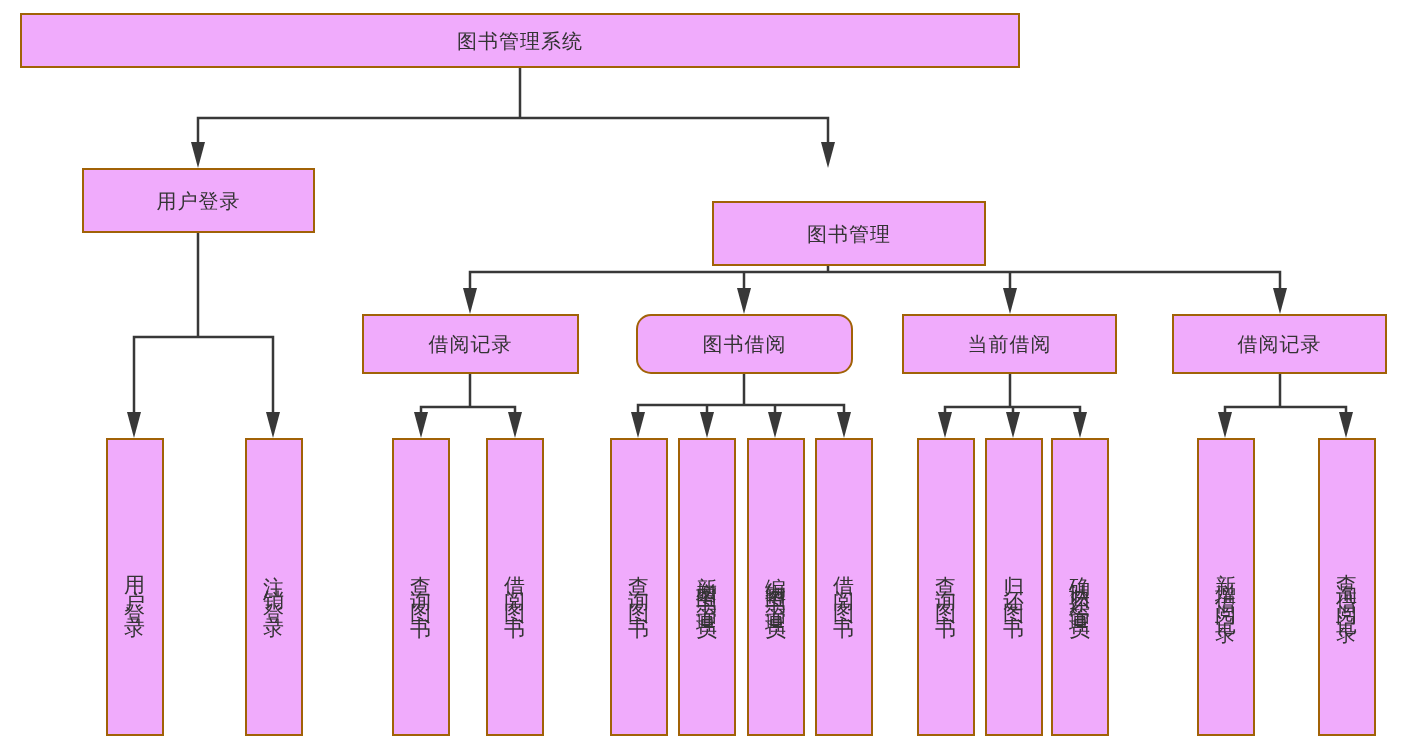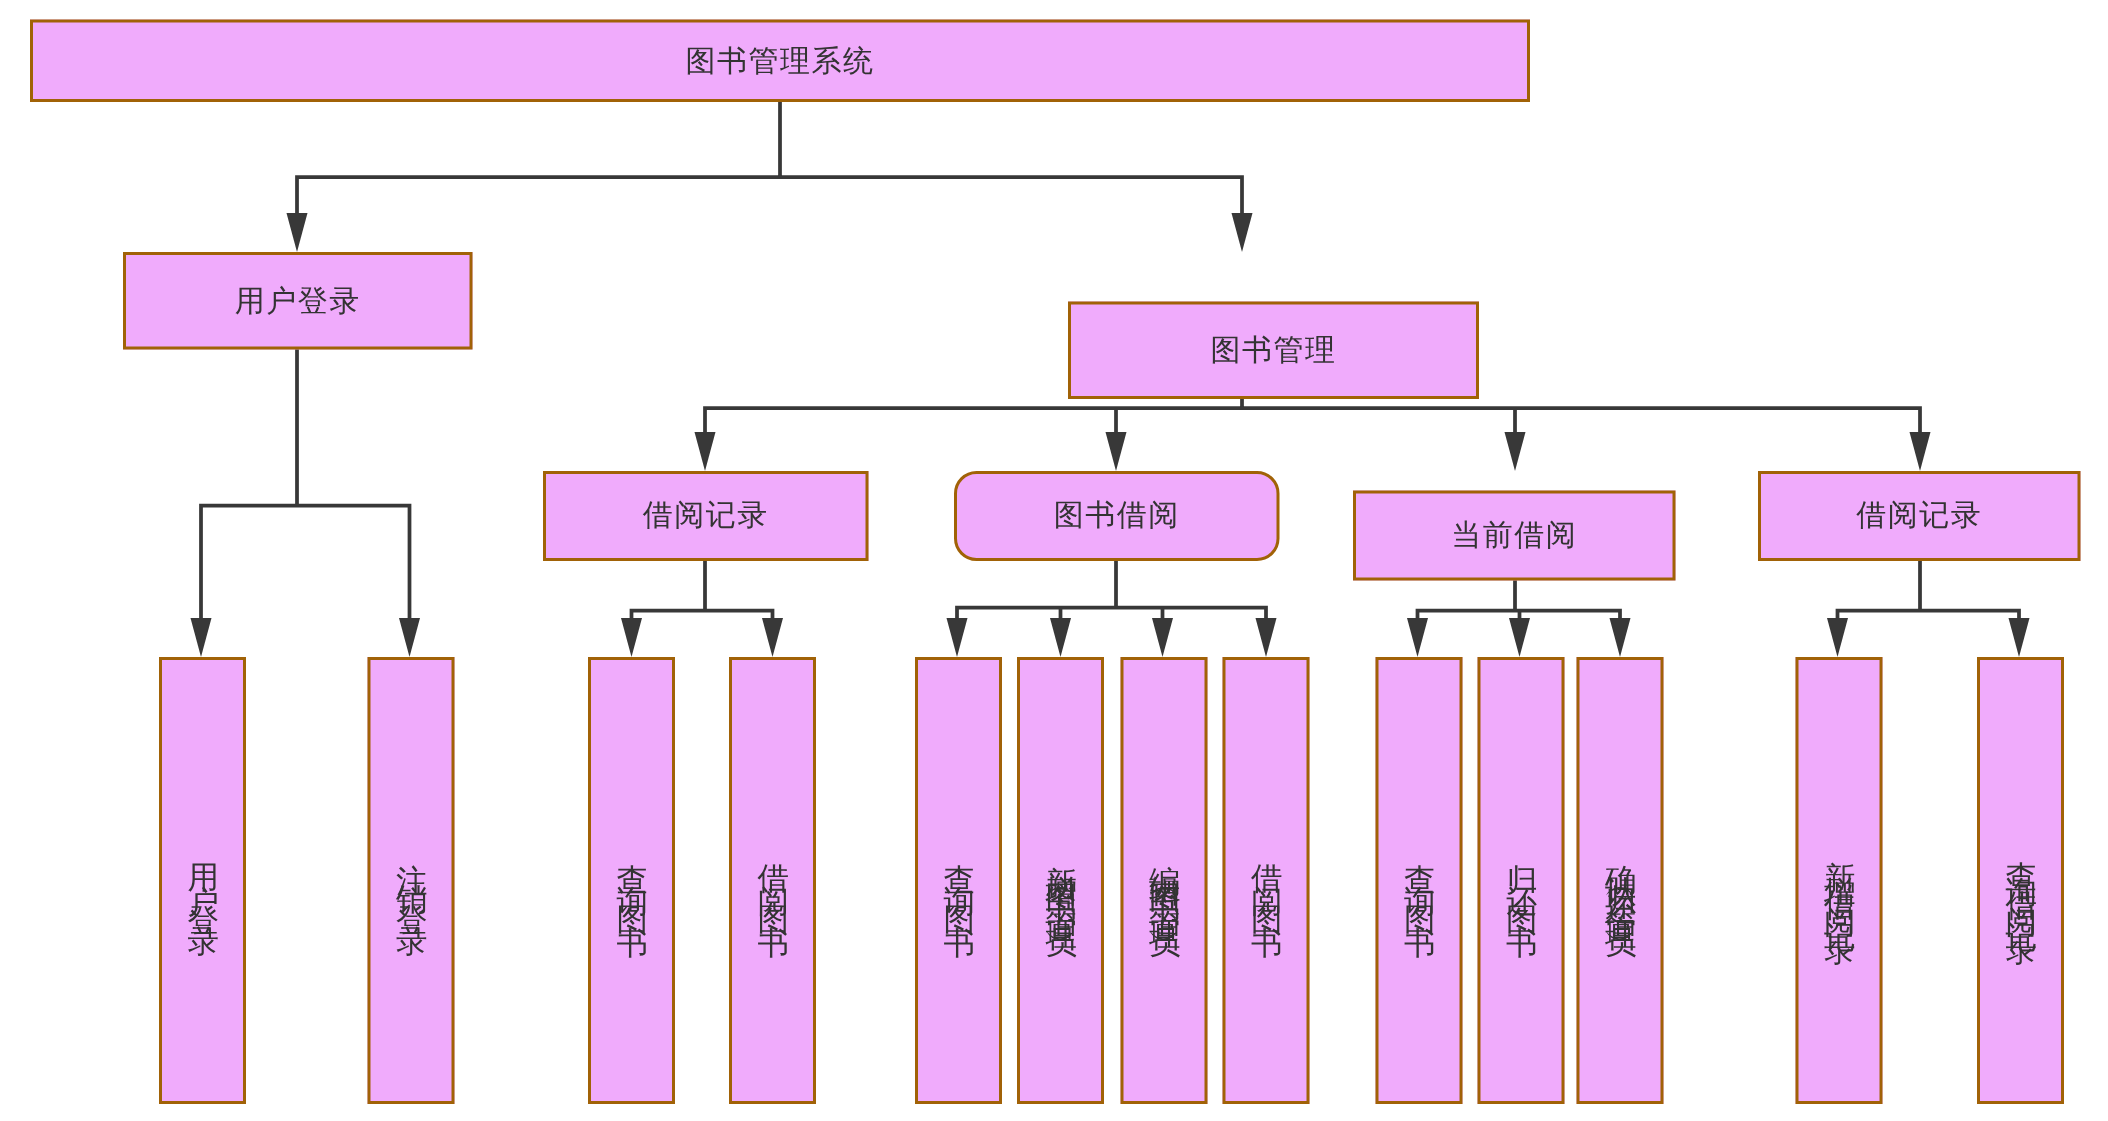"当前借阅" .n-current { top: 327px -> 314px }
